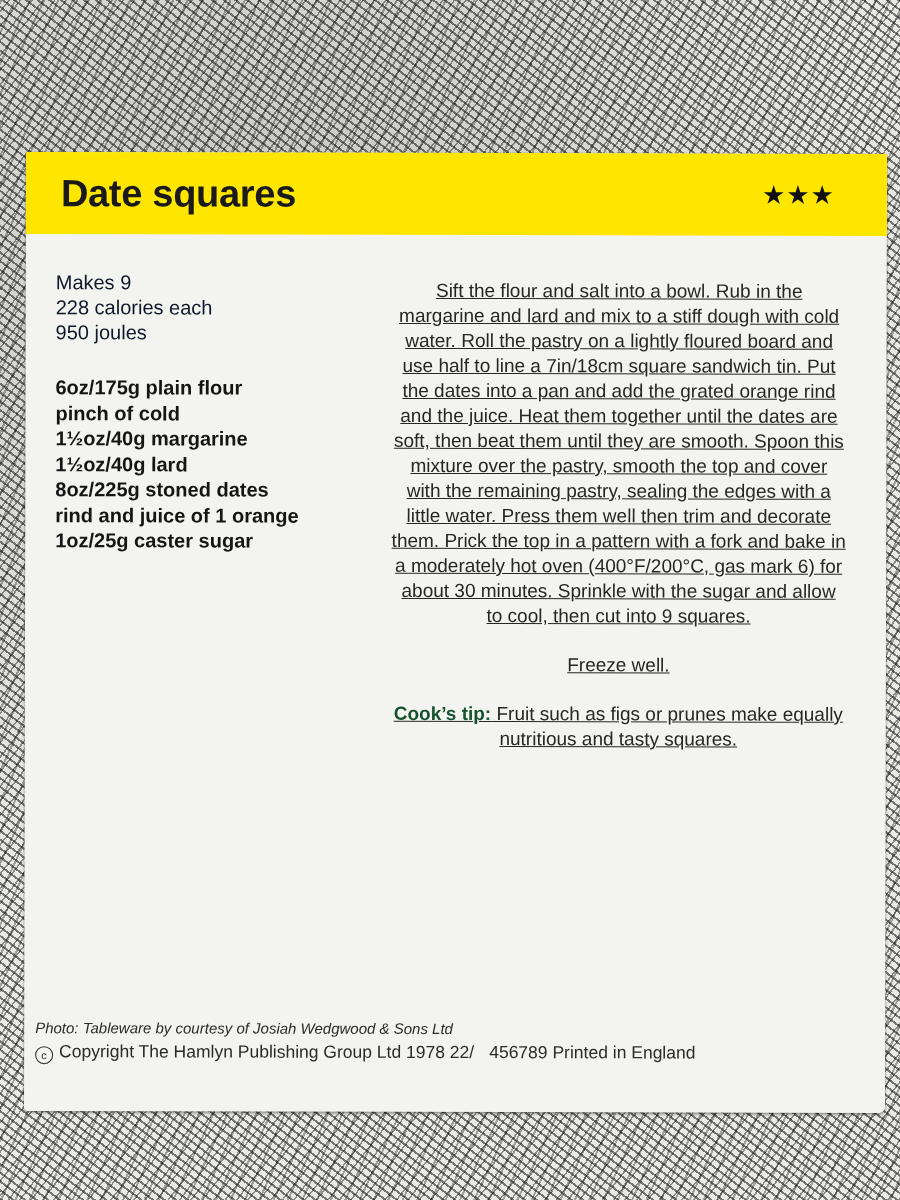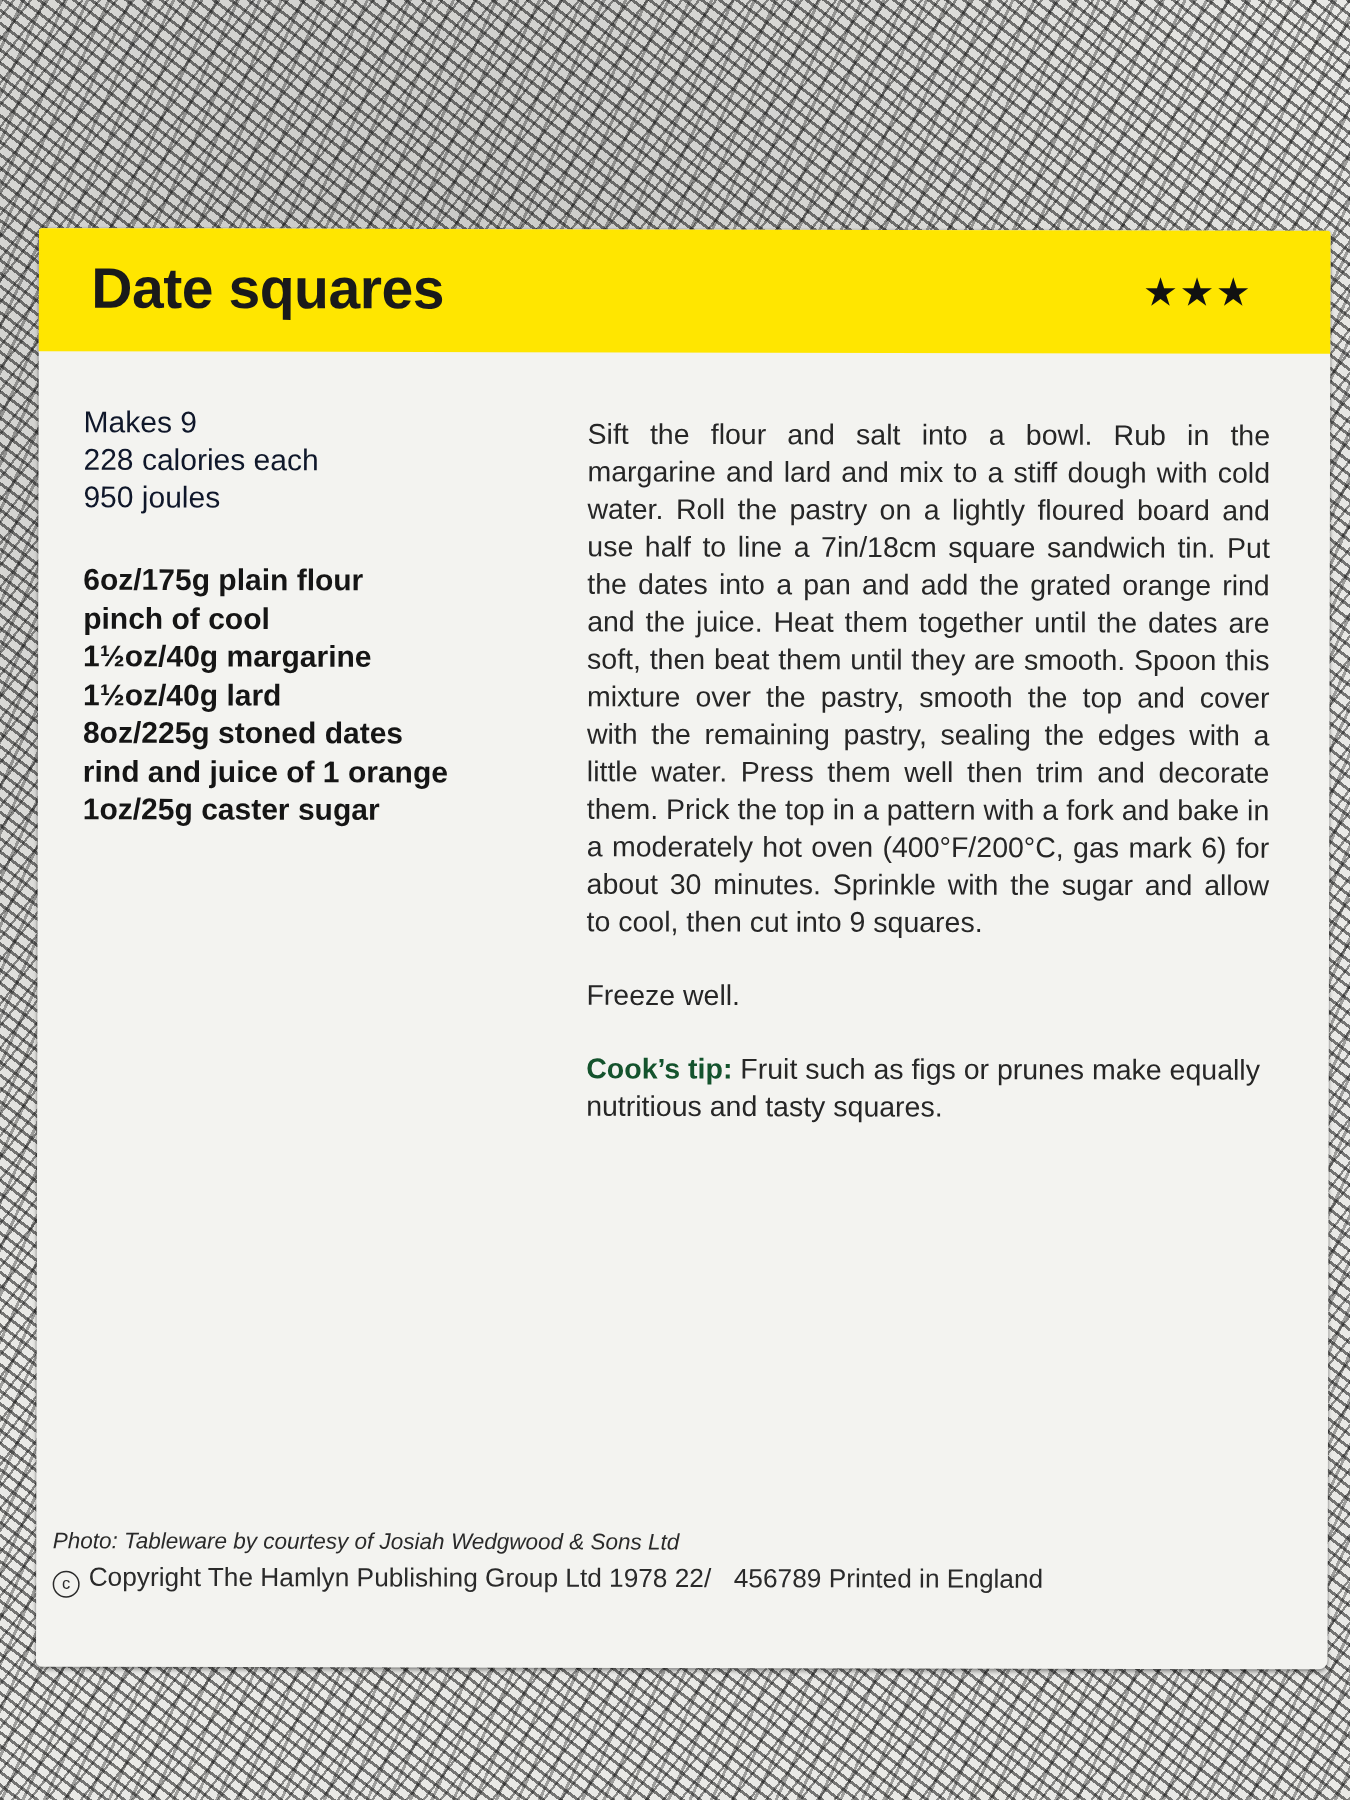"Sift the flour and salt" .right { text-decoration: none -> underline }
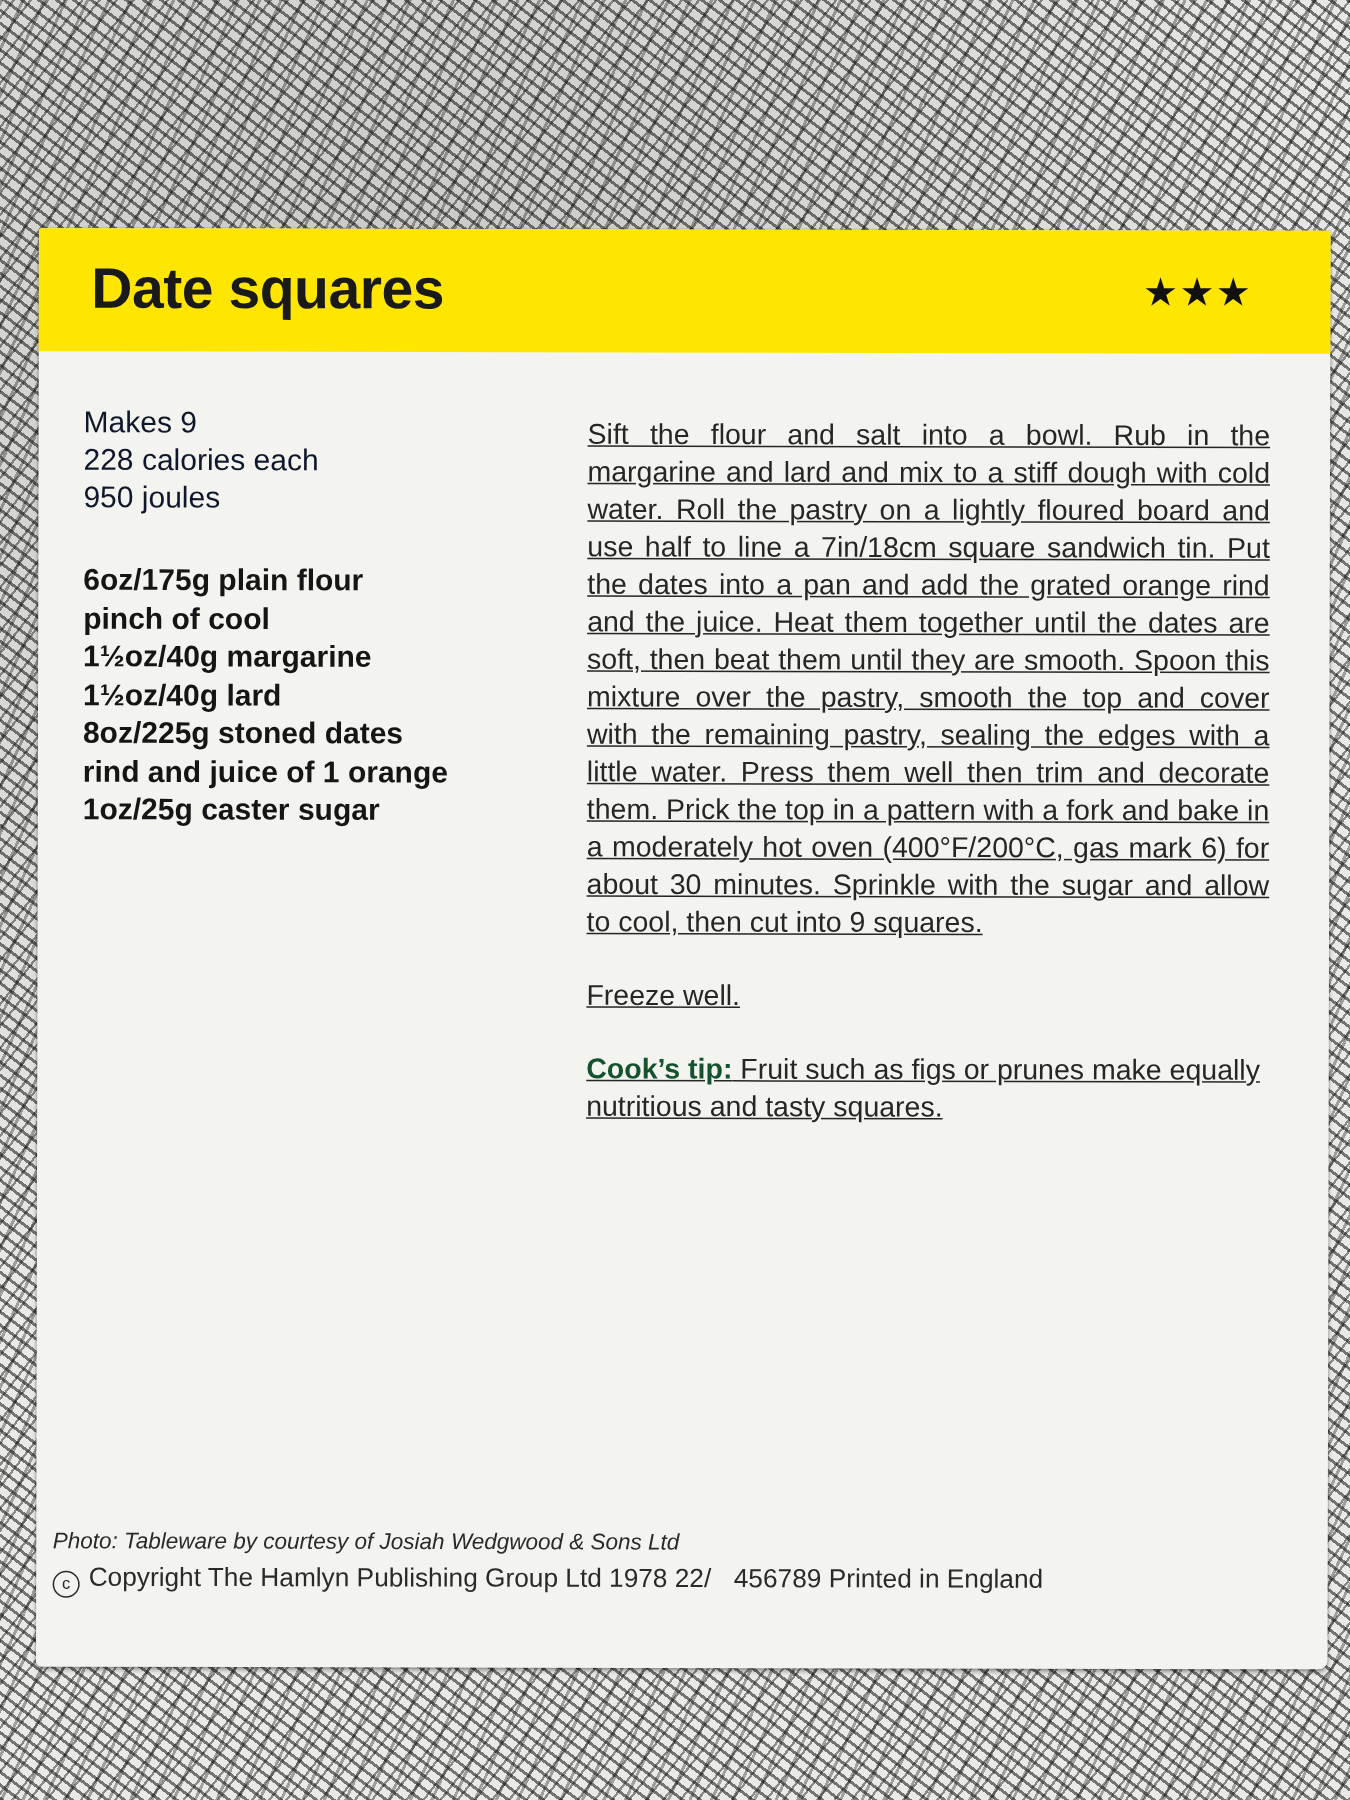"pinch of cool" p { text: cool -> cold }
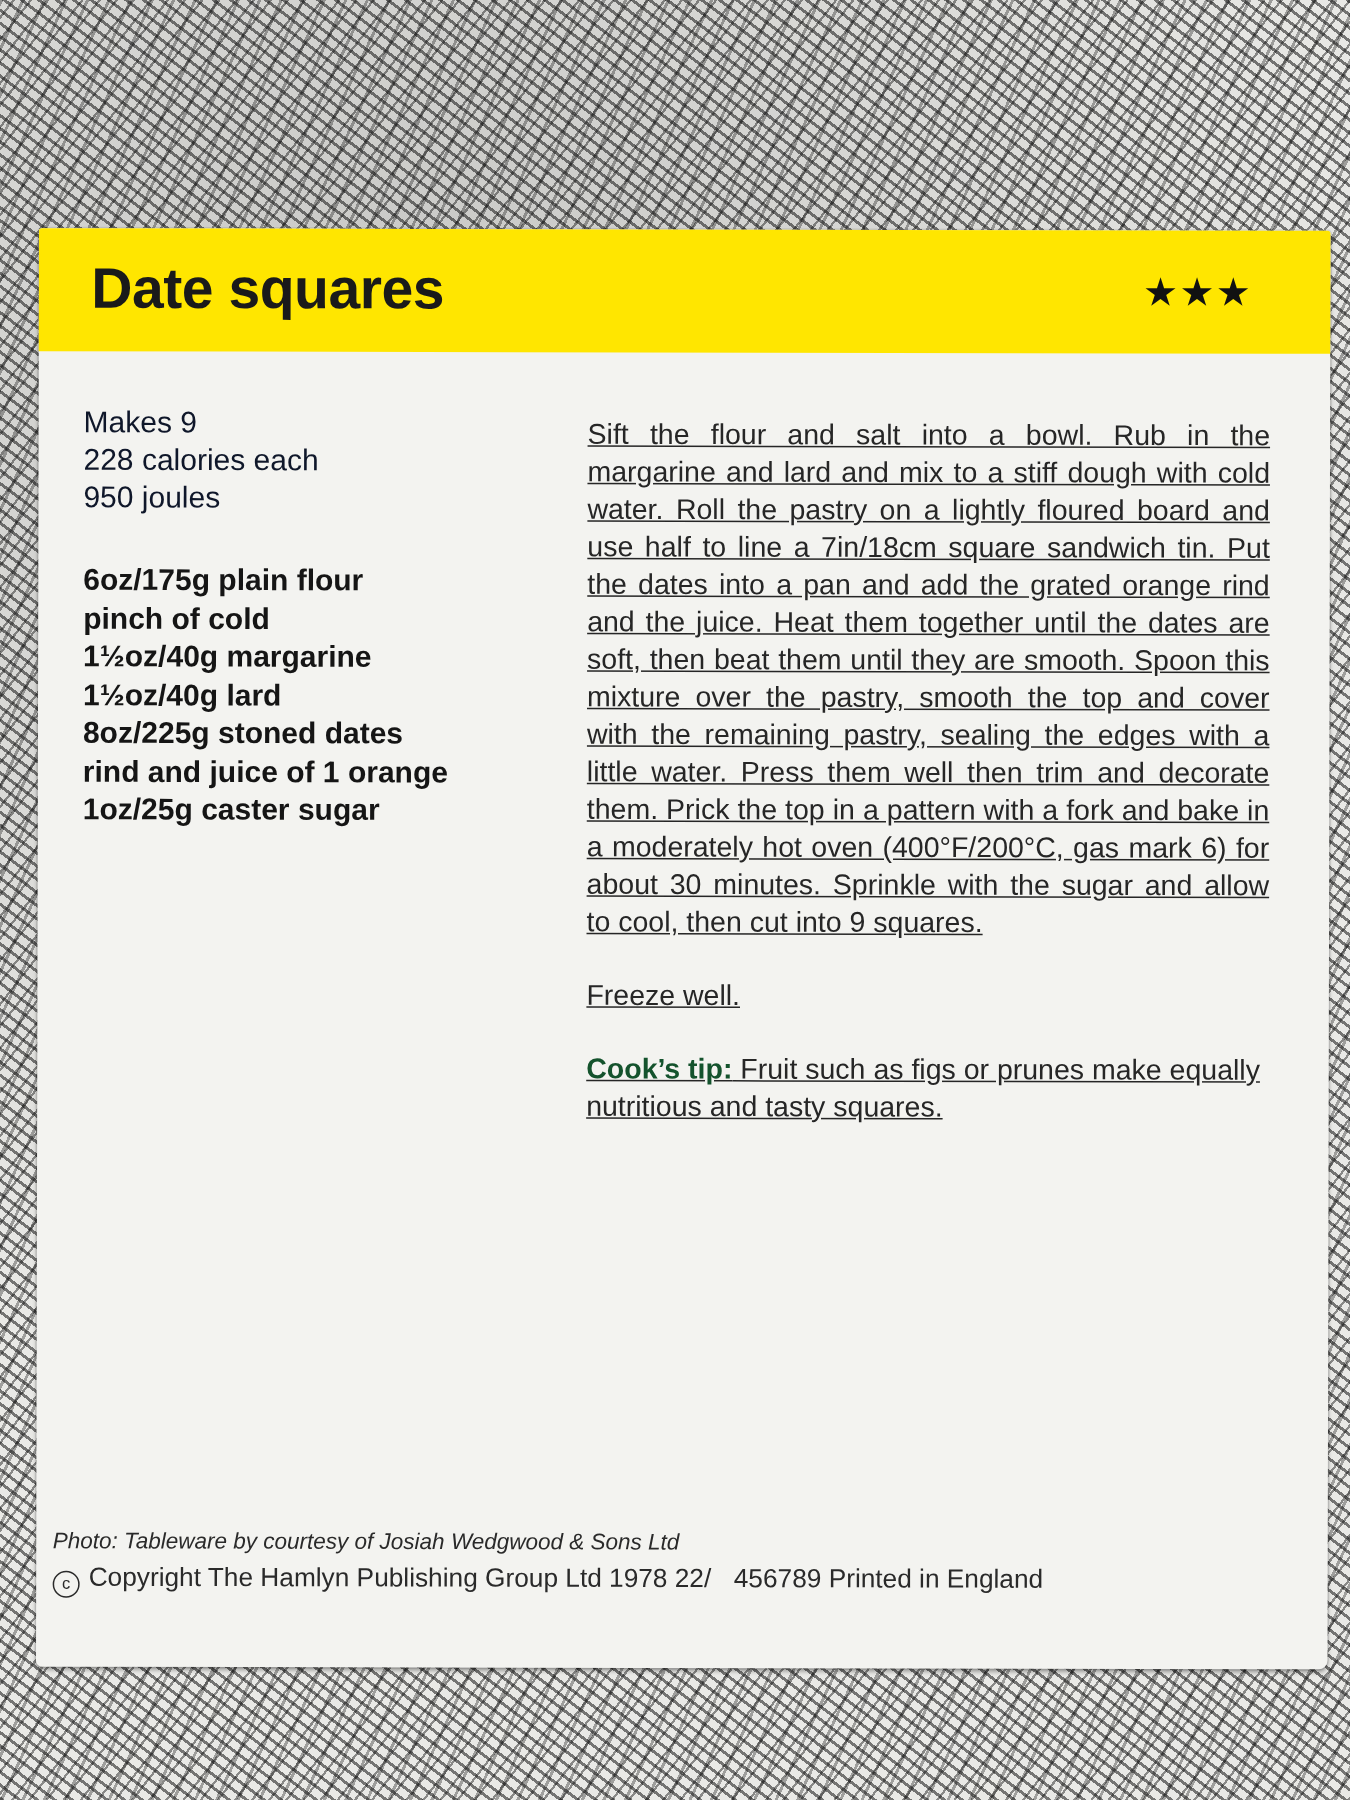"Freeze well." .right p { text-align: none -> center }
